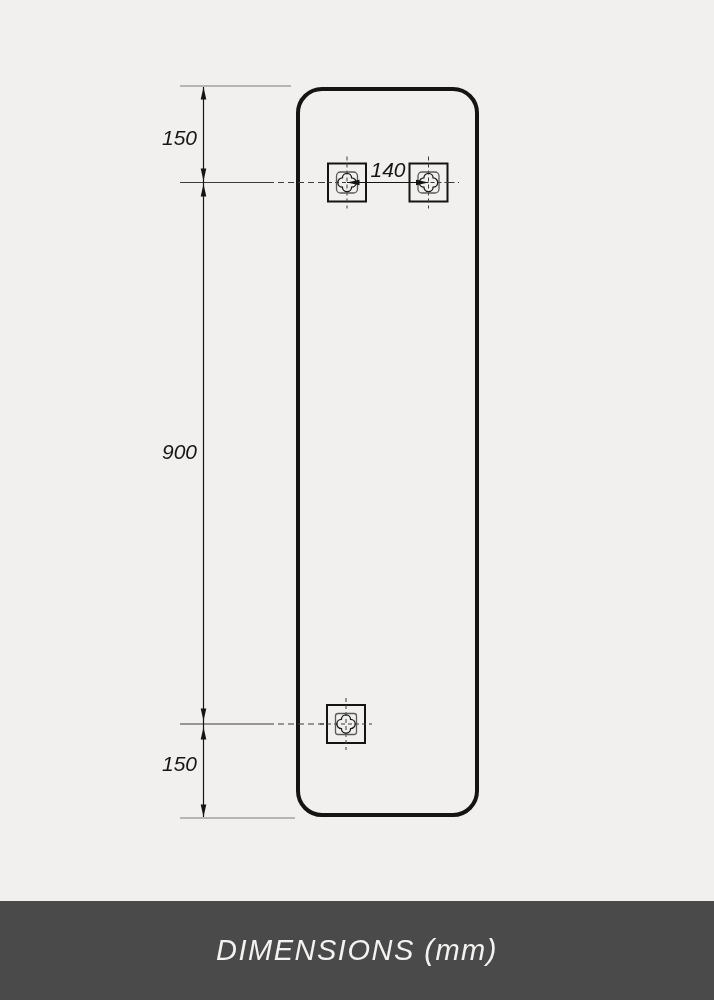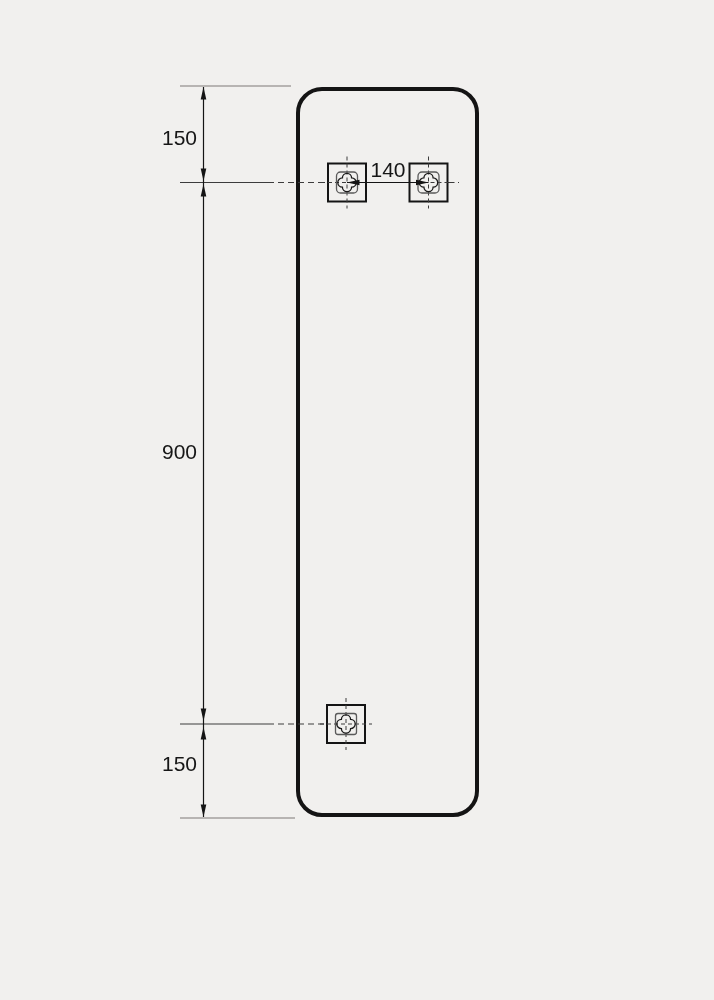"150" .page { font-style: none -> italic }
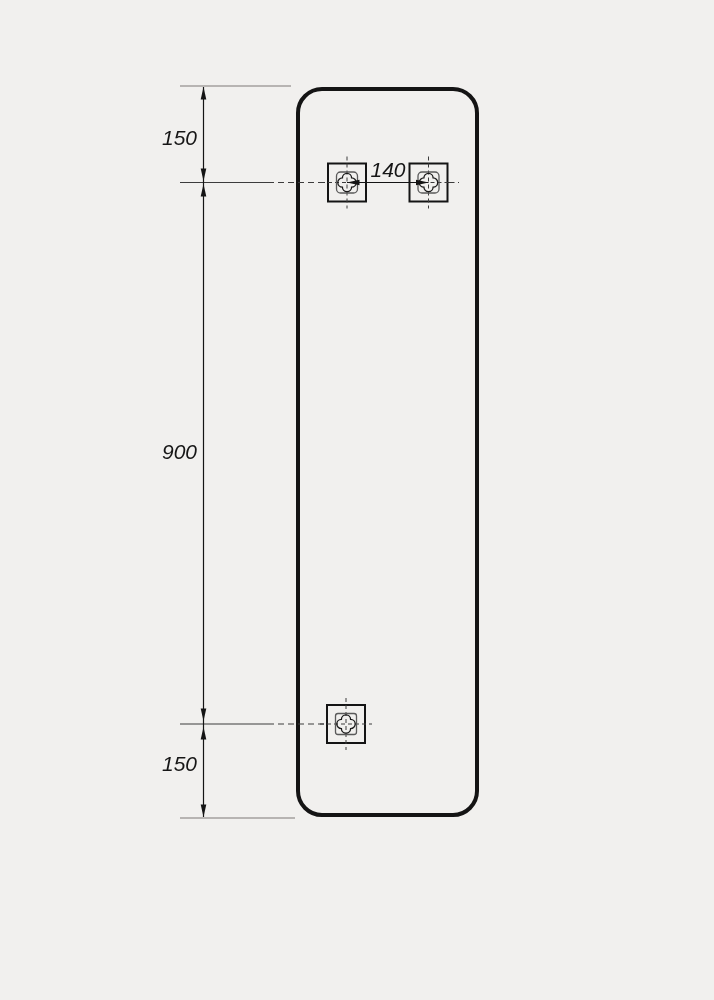"DIMENSIONS (mm)" div.footer { html: none -> <div> <span>DIMENSIONS (mm)</span> </div> }
